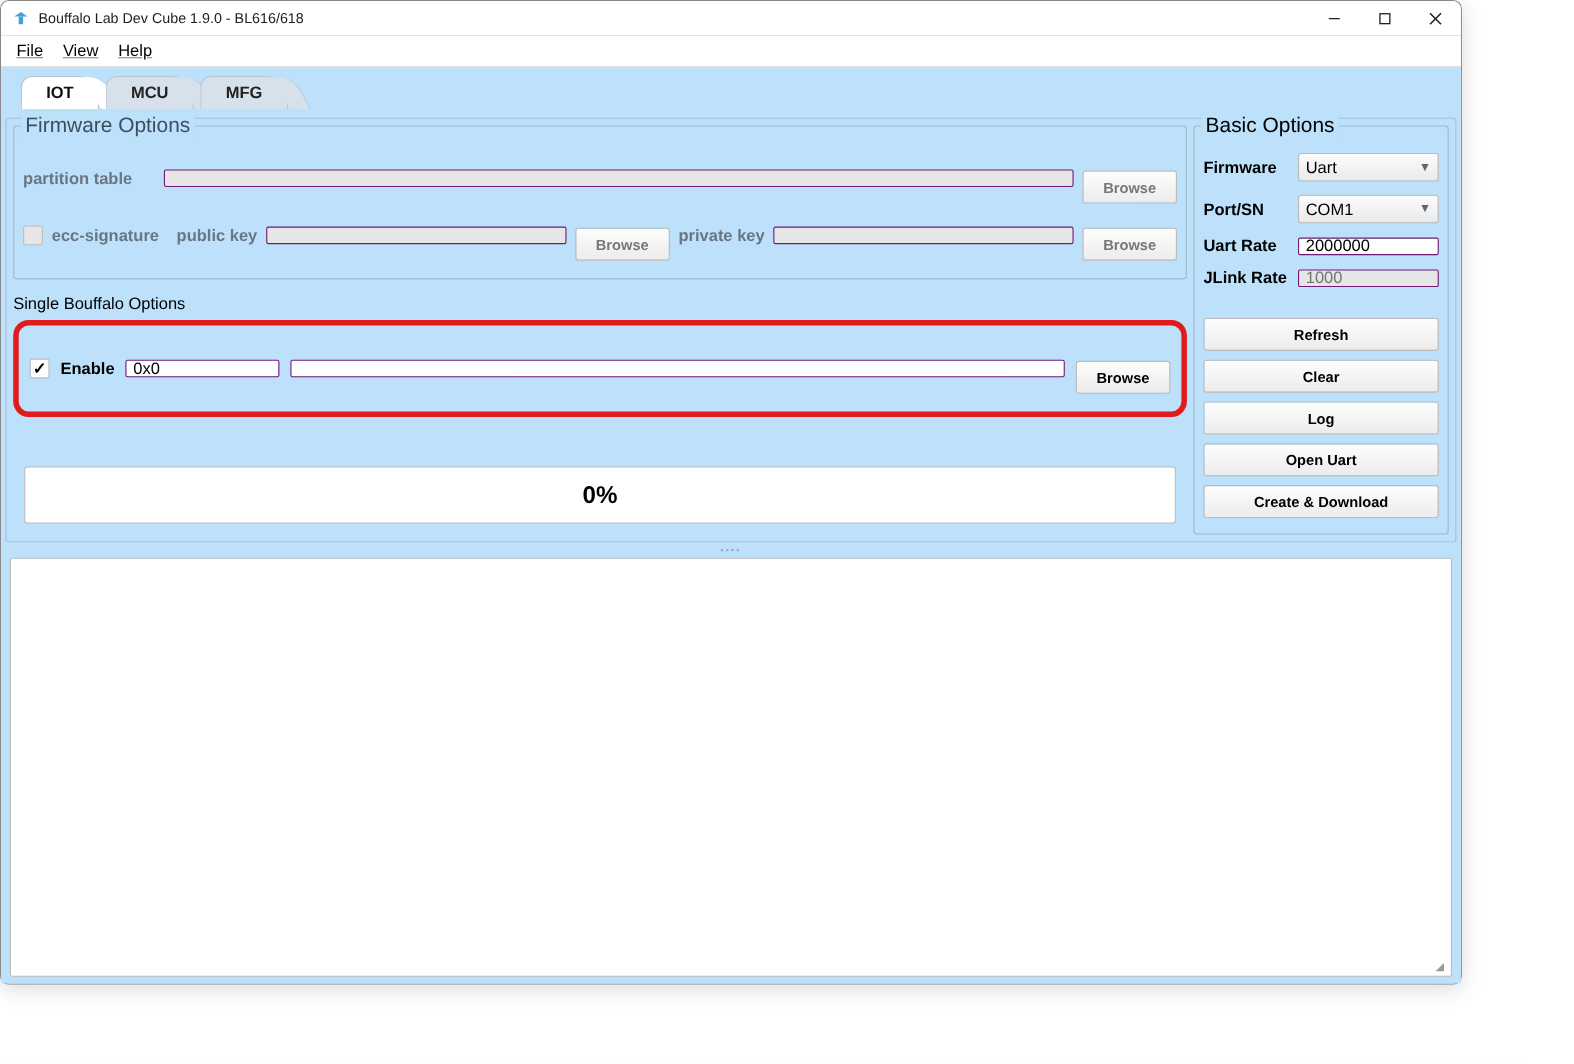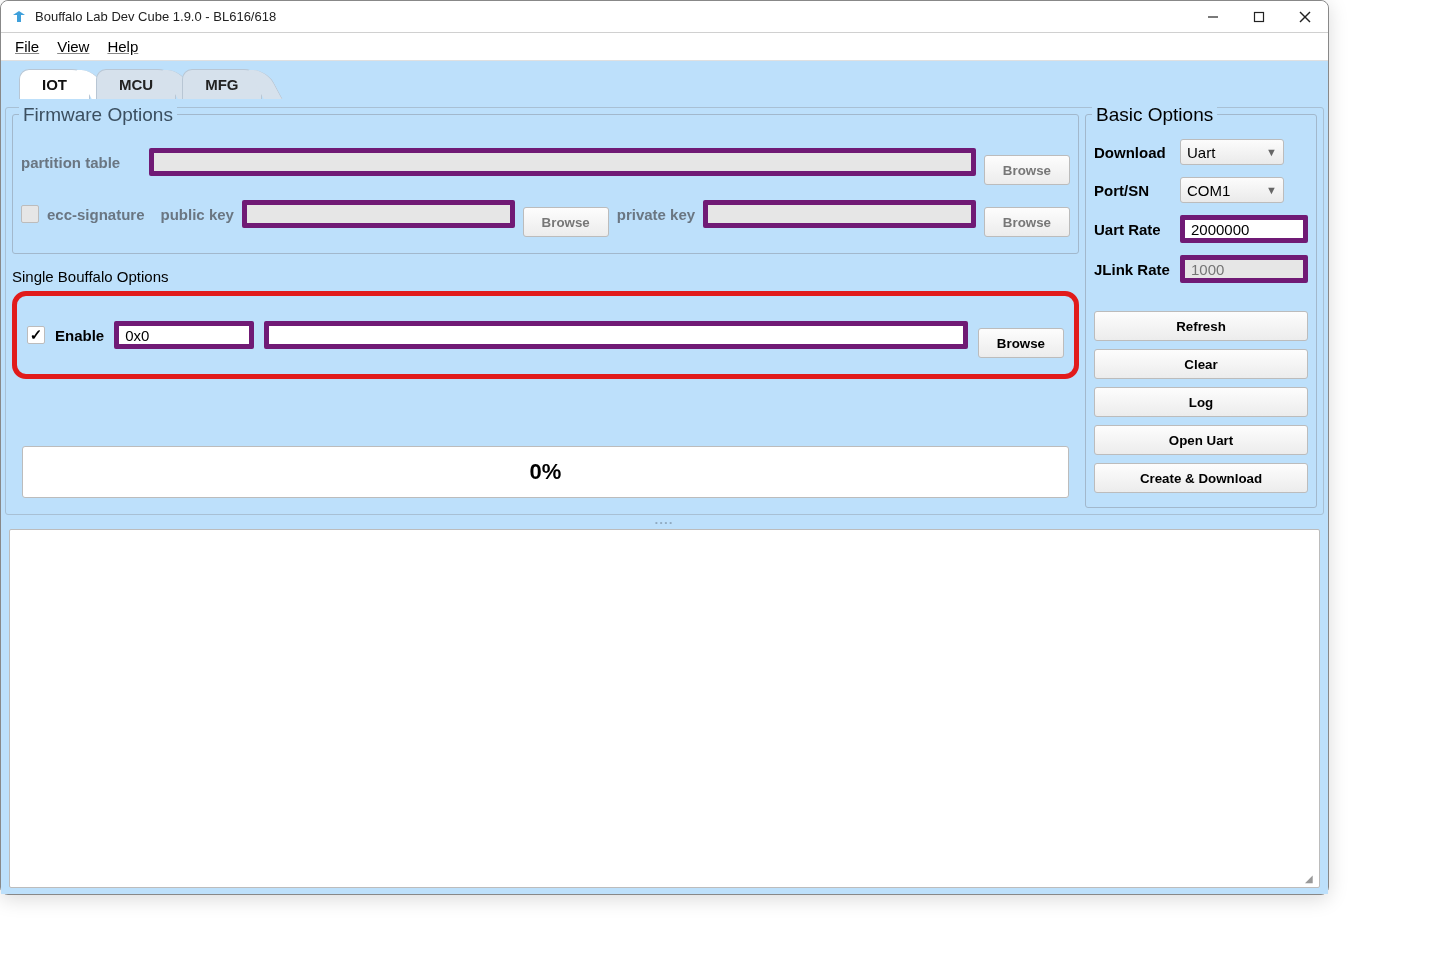"Download" span.lbl-b { text: Download -> Firmware }
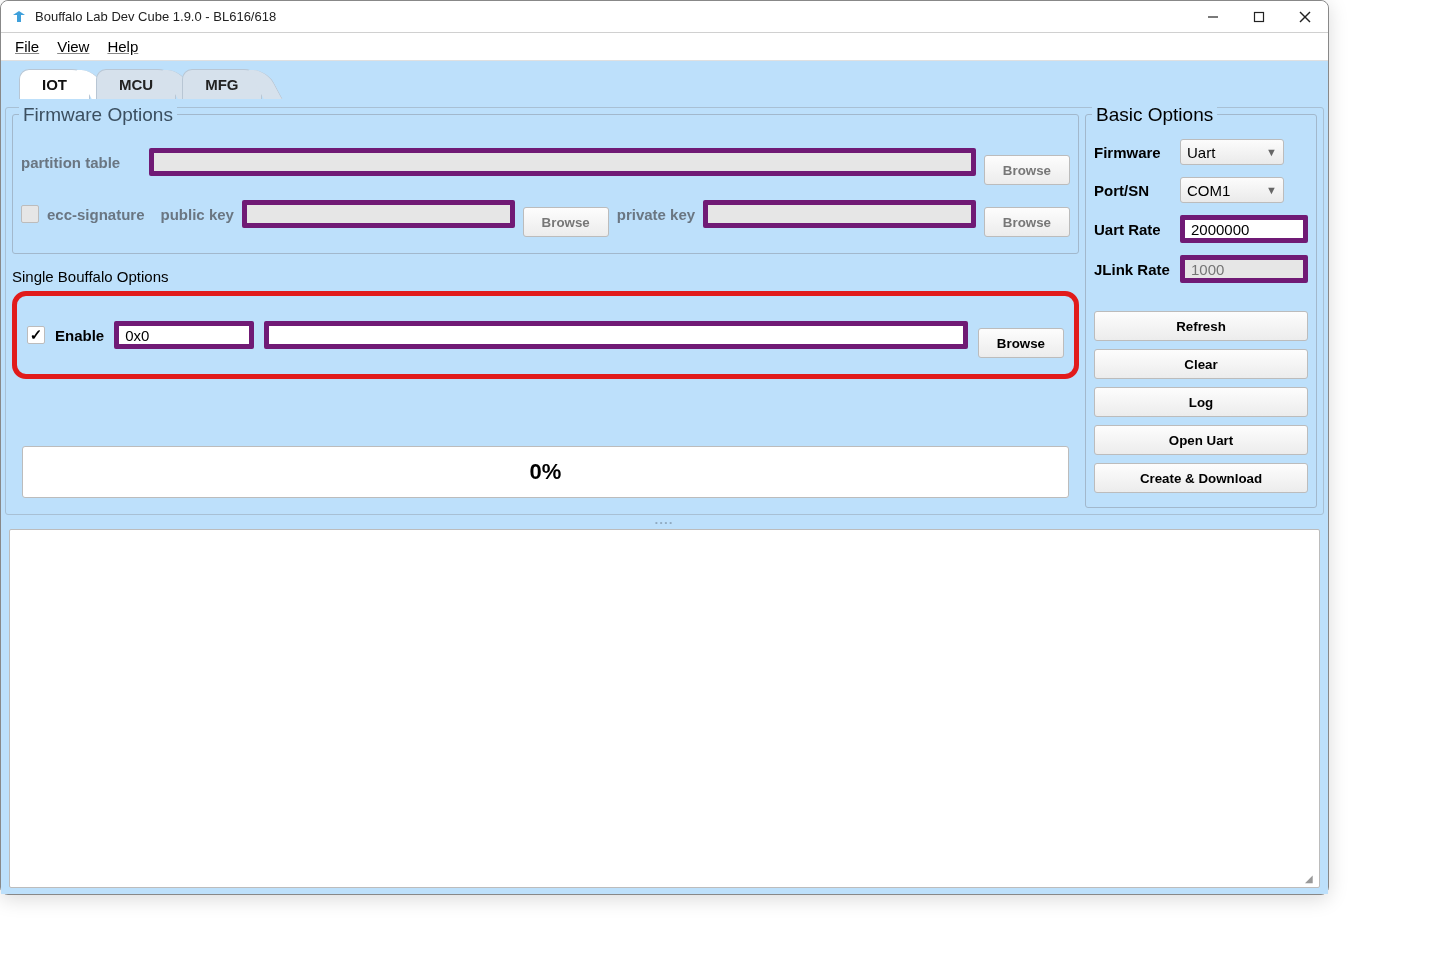"Uart" .select { width: 104px -> 128px }
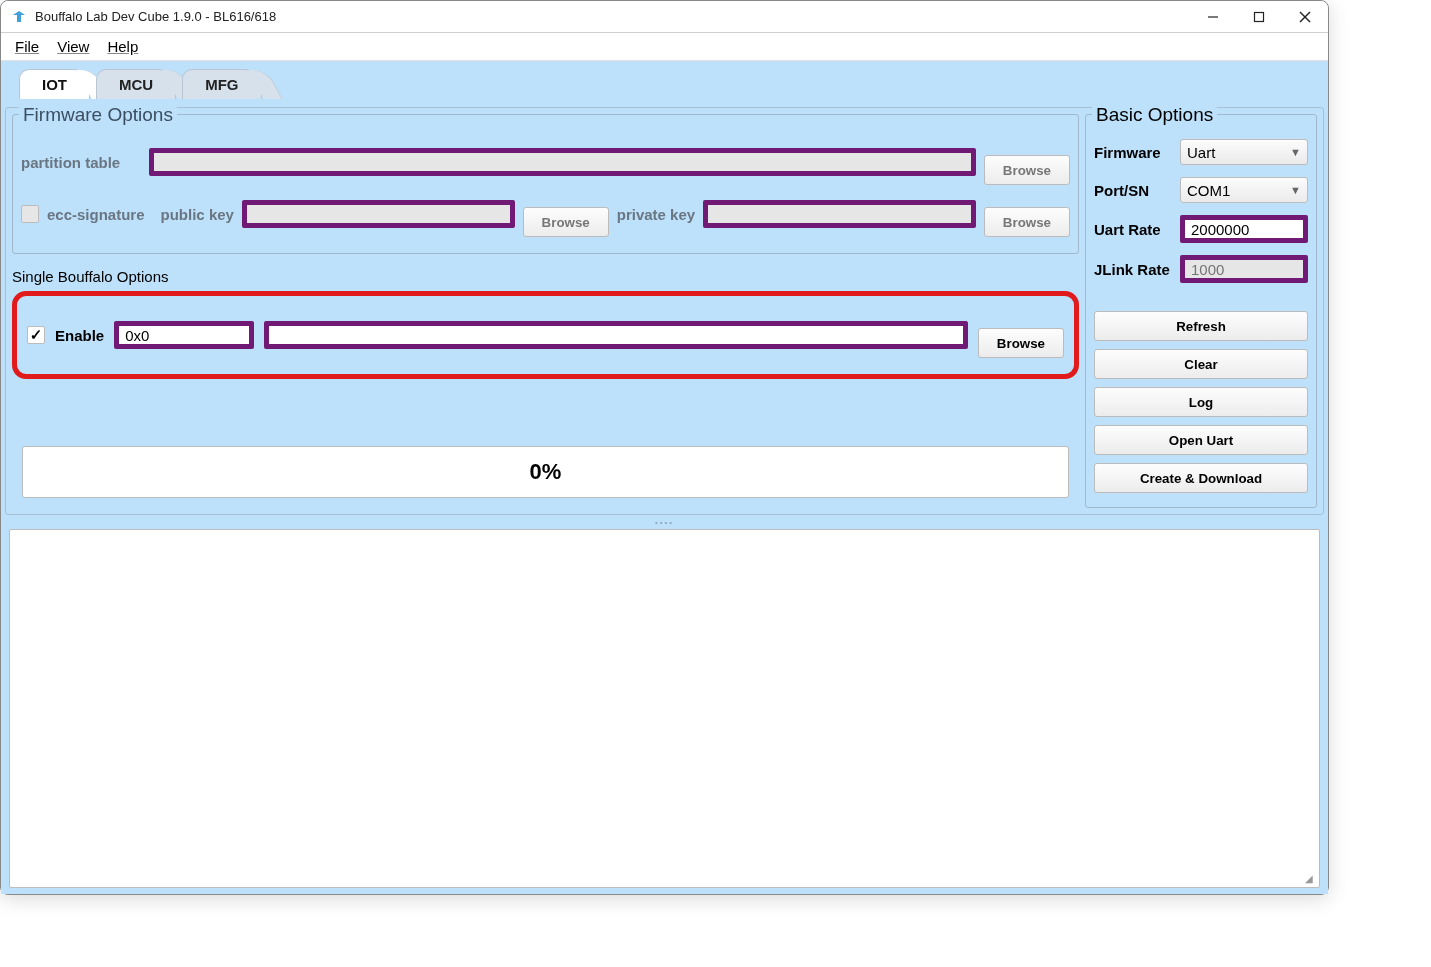"2000000" input[type=text] { border: 5px solid #701a75 -> 1px solid #701a75; height: 28px -> 16px }
